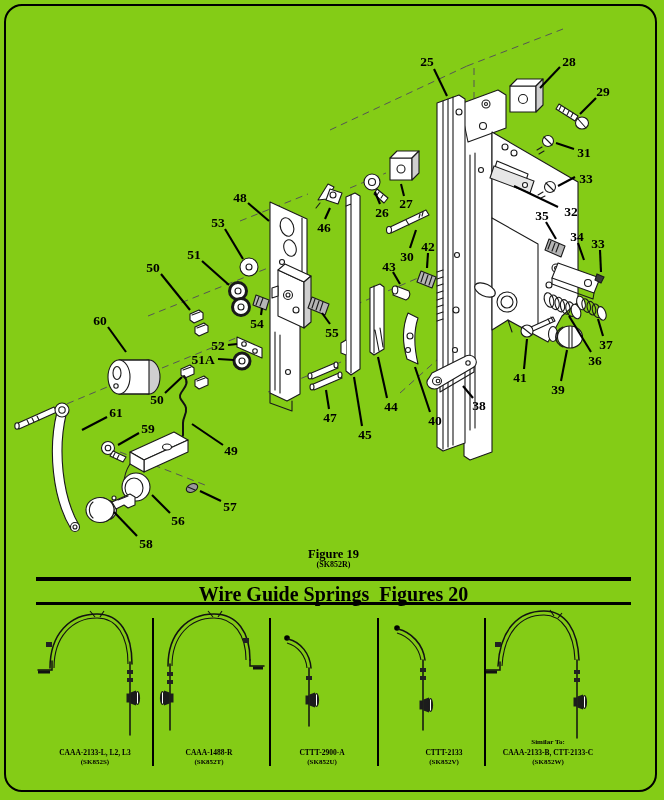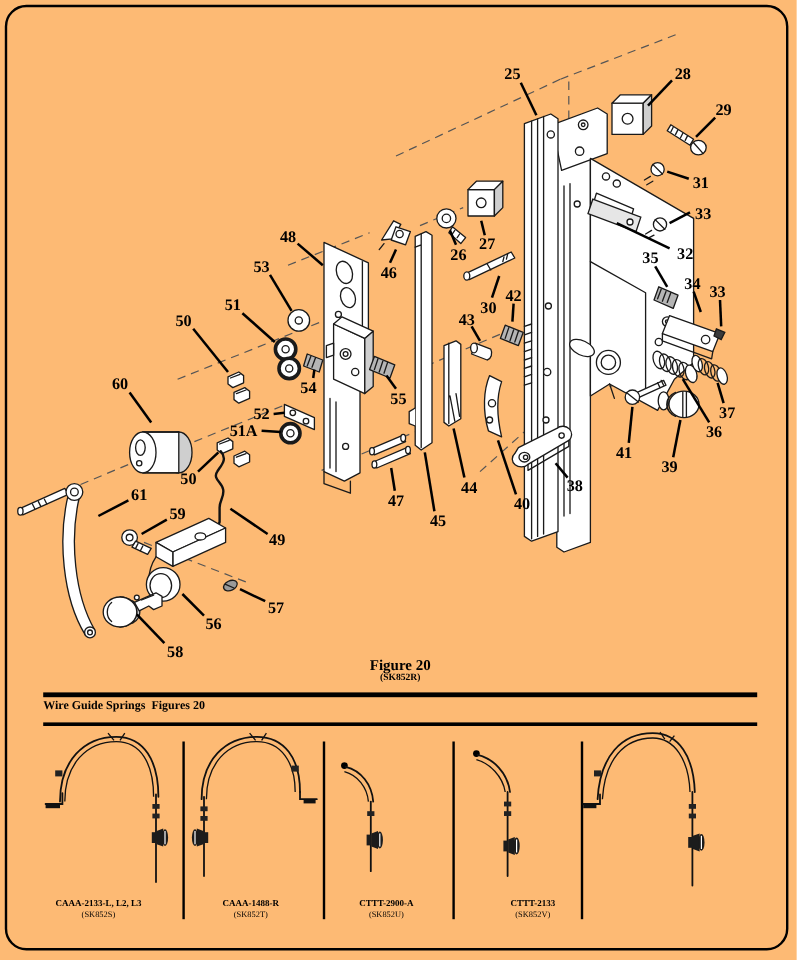"25" .page { background: #fdba74 -> #84cc16 }
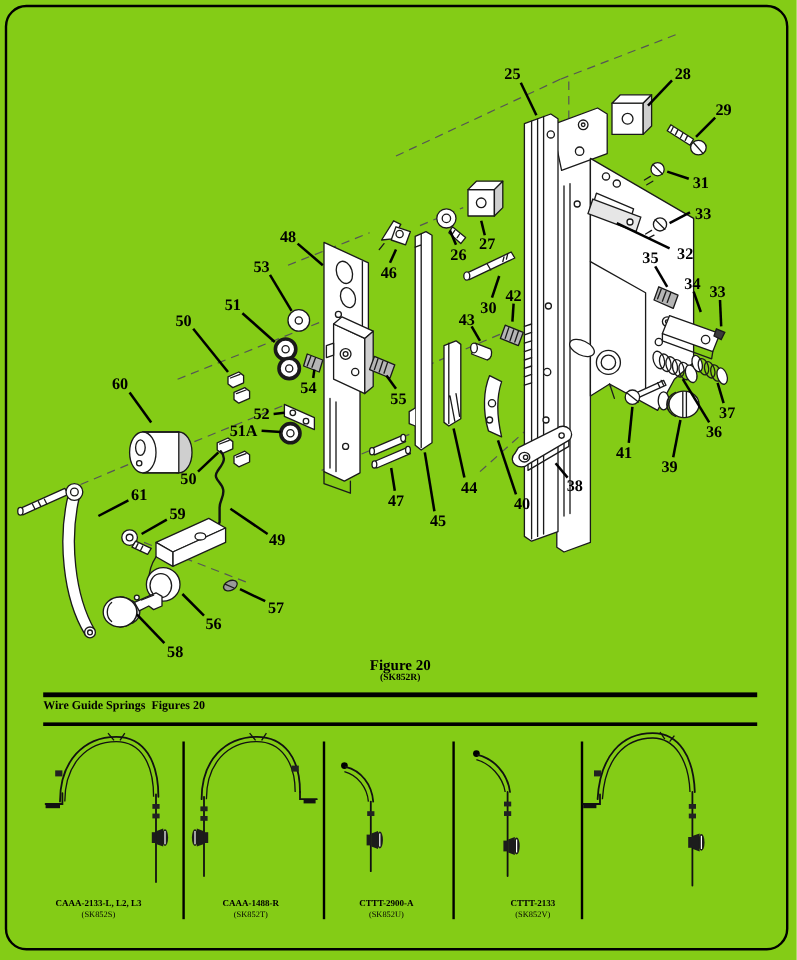"Figure 20" div.fig19-title { text: 20 -> 19 }
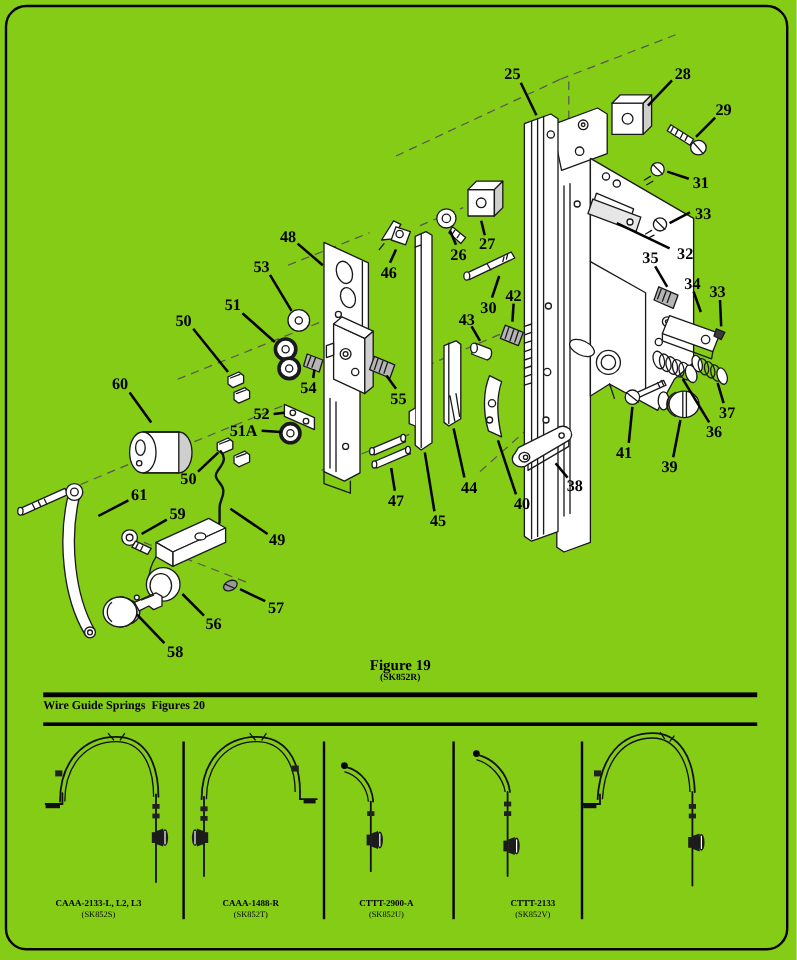"Wire Guide Springs Figures 20" .fig20-header { font-size: 10px -> 20px; text-align: left -> center }
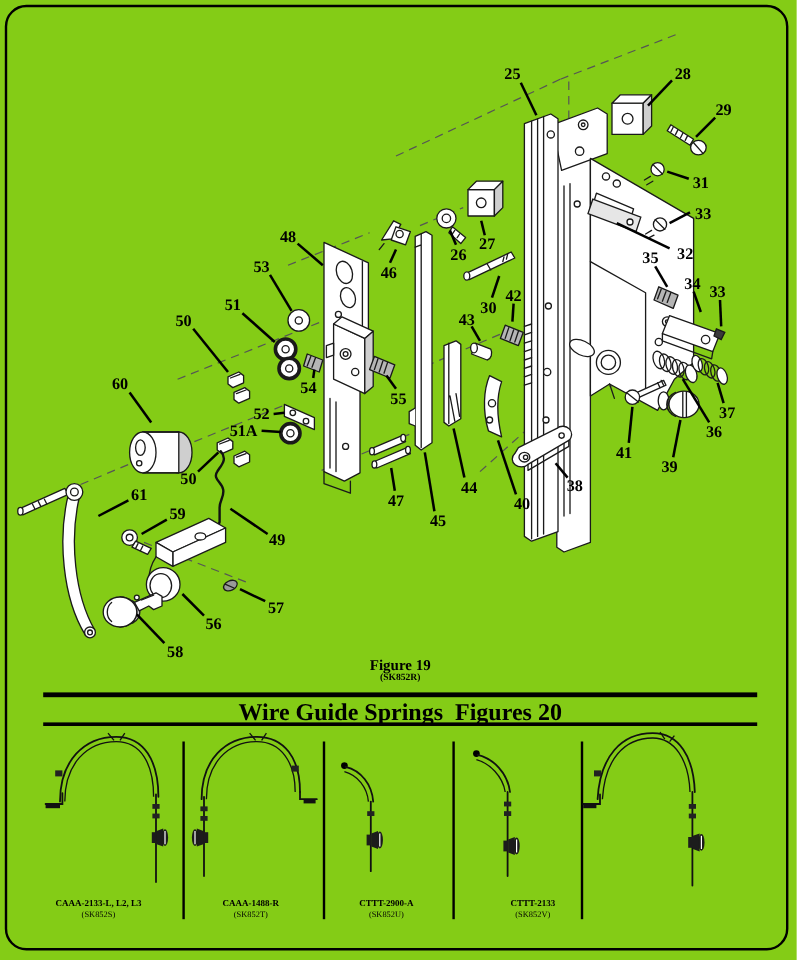"Similar To:" div.panel-label { html: none -> <div> <div>Similar To:</div> <div>CAAA-2133-B, CTT-2133-C</div> <div>(SK852W)</div> </div> }
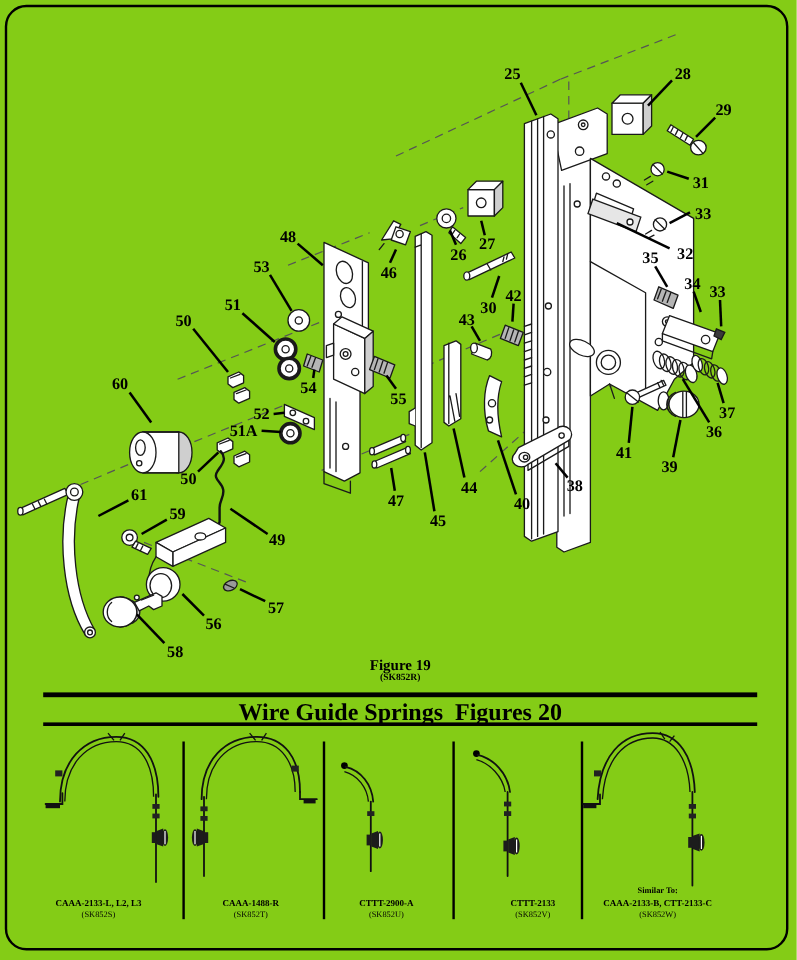"CAAA-2133-L, L2, L3" div.panel-label { left: 82px -> 95px }
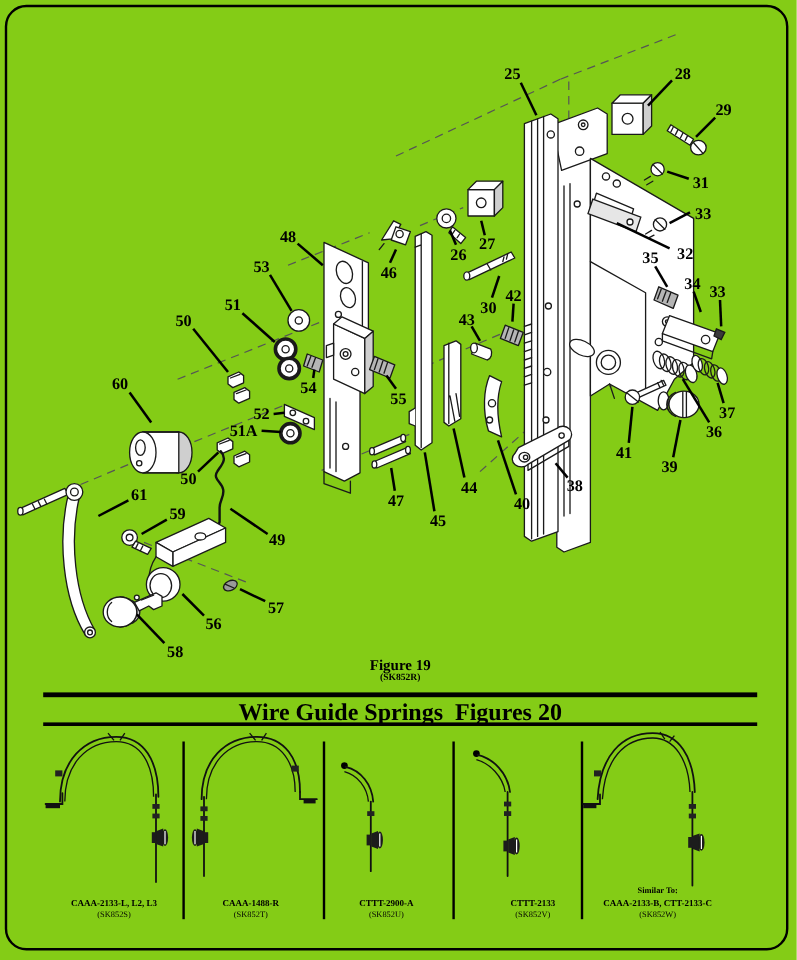"(SK852S)" .pl-code { font-weight: normal -> bold }
